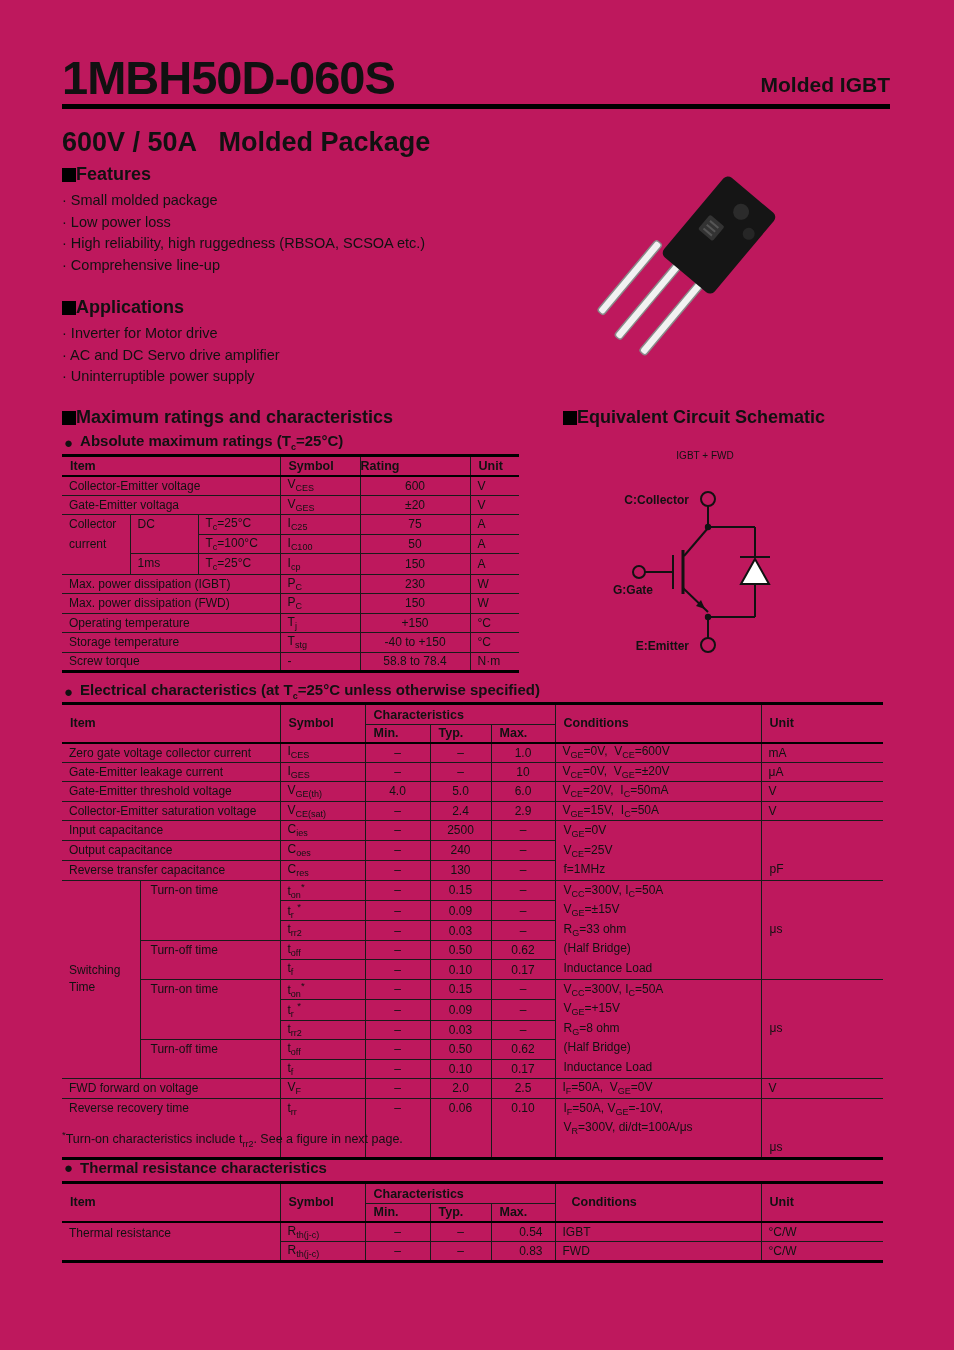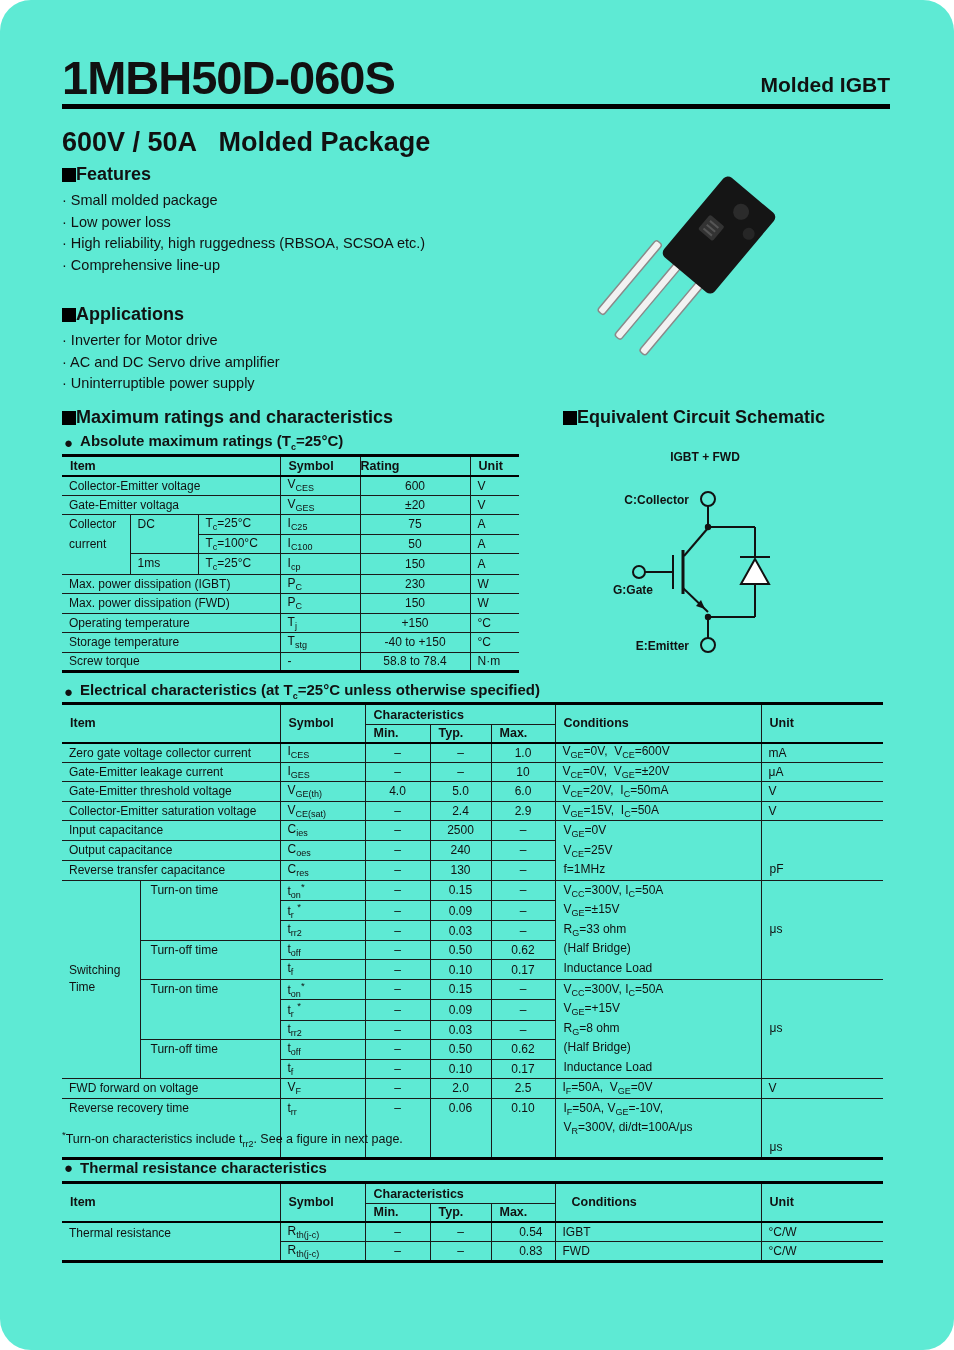"1MBH50D-060S" .page { background: #5eead4 -> #be185d; border-radius: 31px -> none }
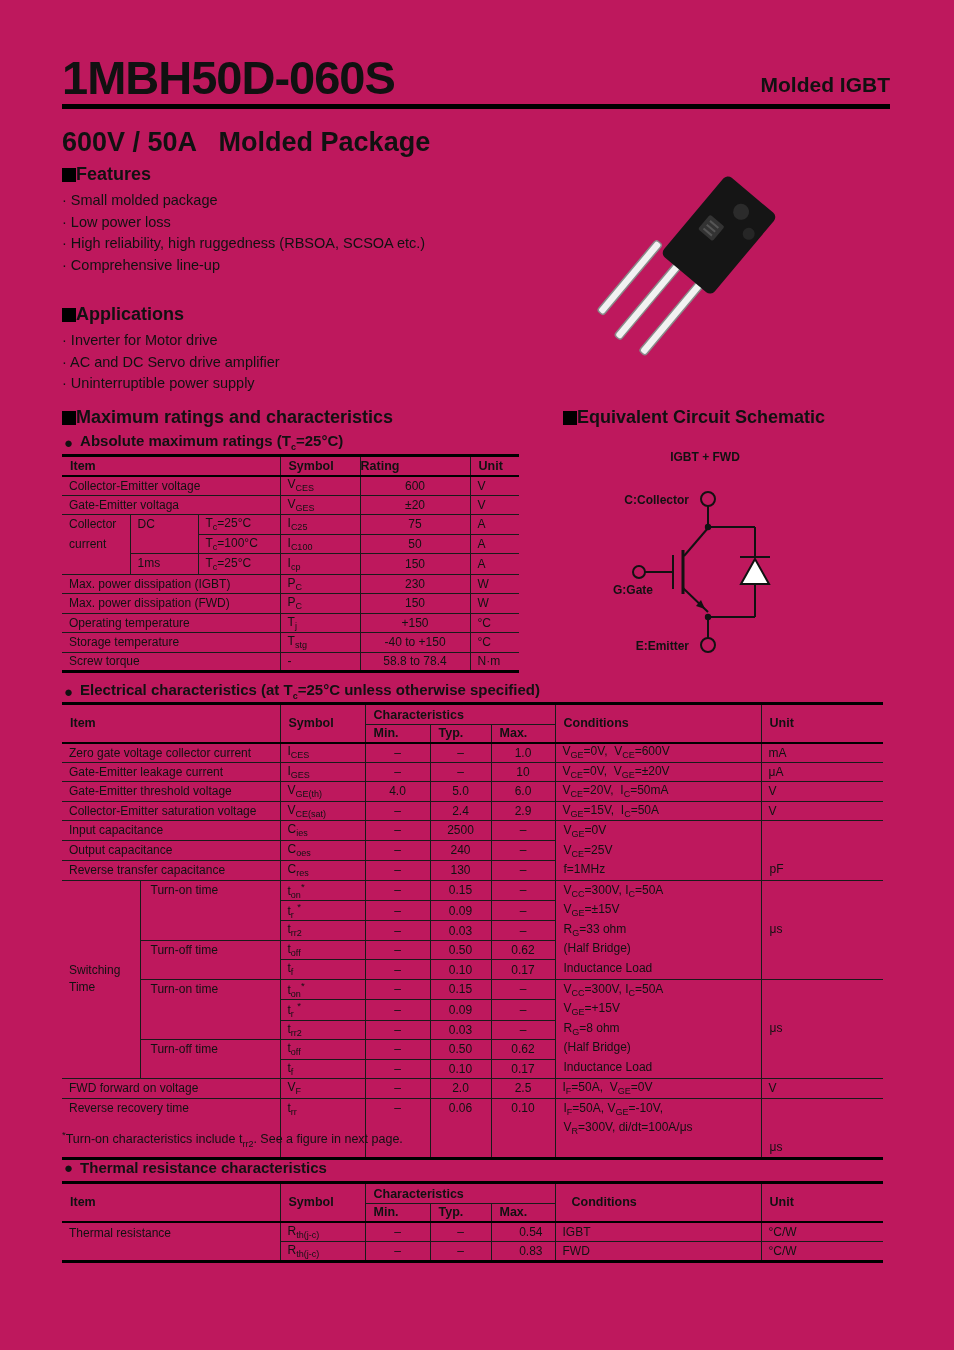"Applications" div.abs { top: 304px -> 297px }
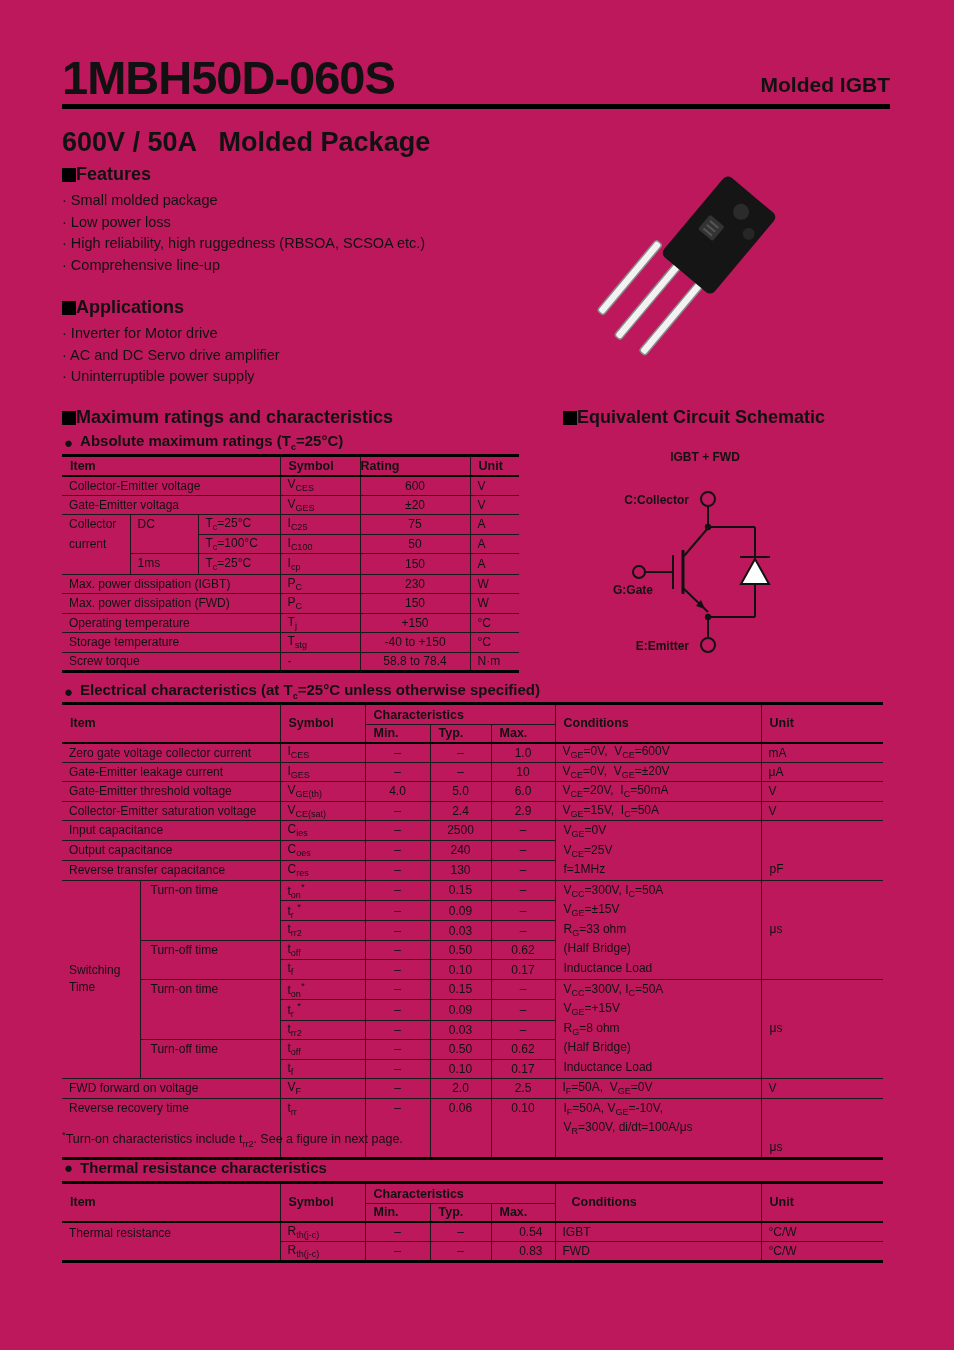"IGBT + FWD" .schem-label { font-size: 12px -> 10px; font-weight: bold -> normal }
